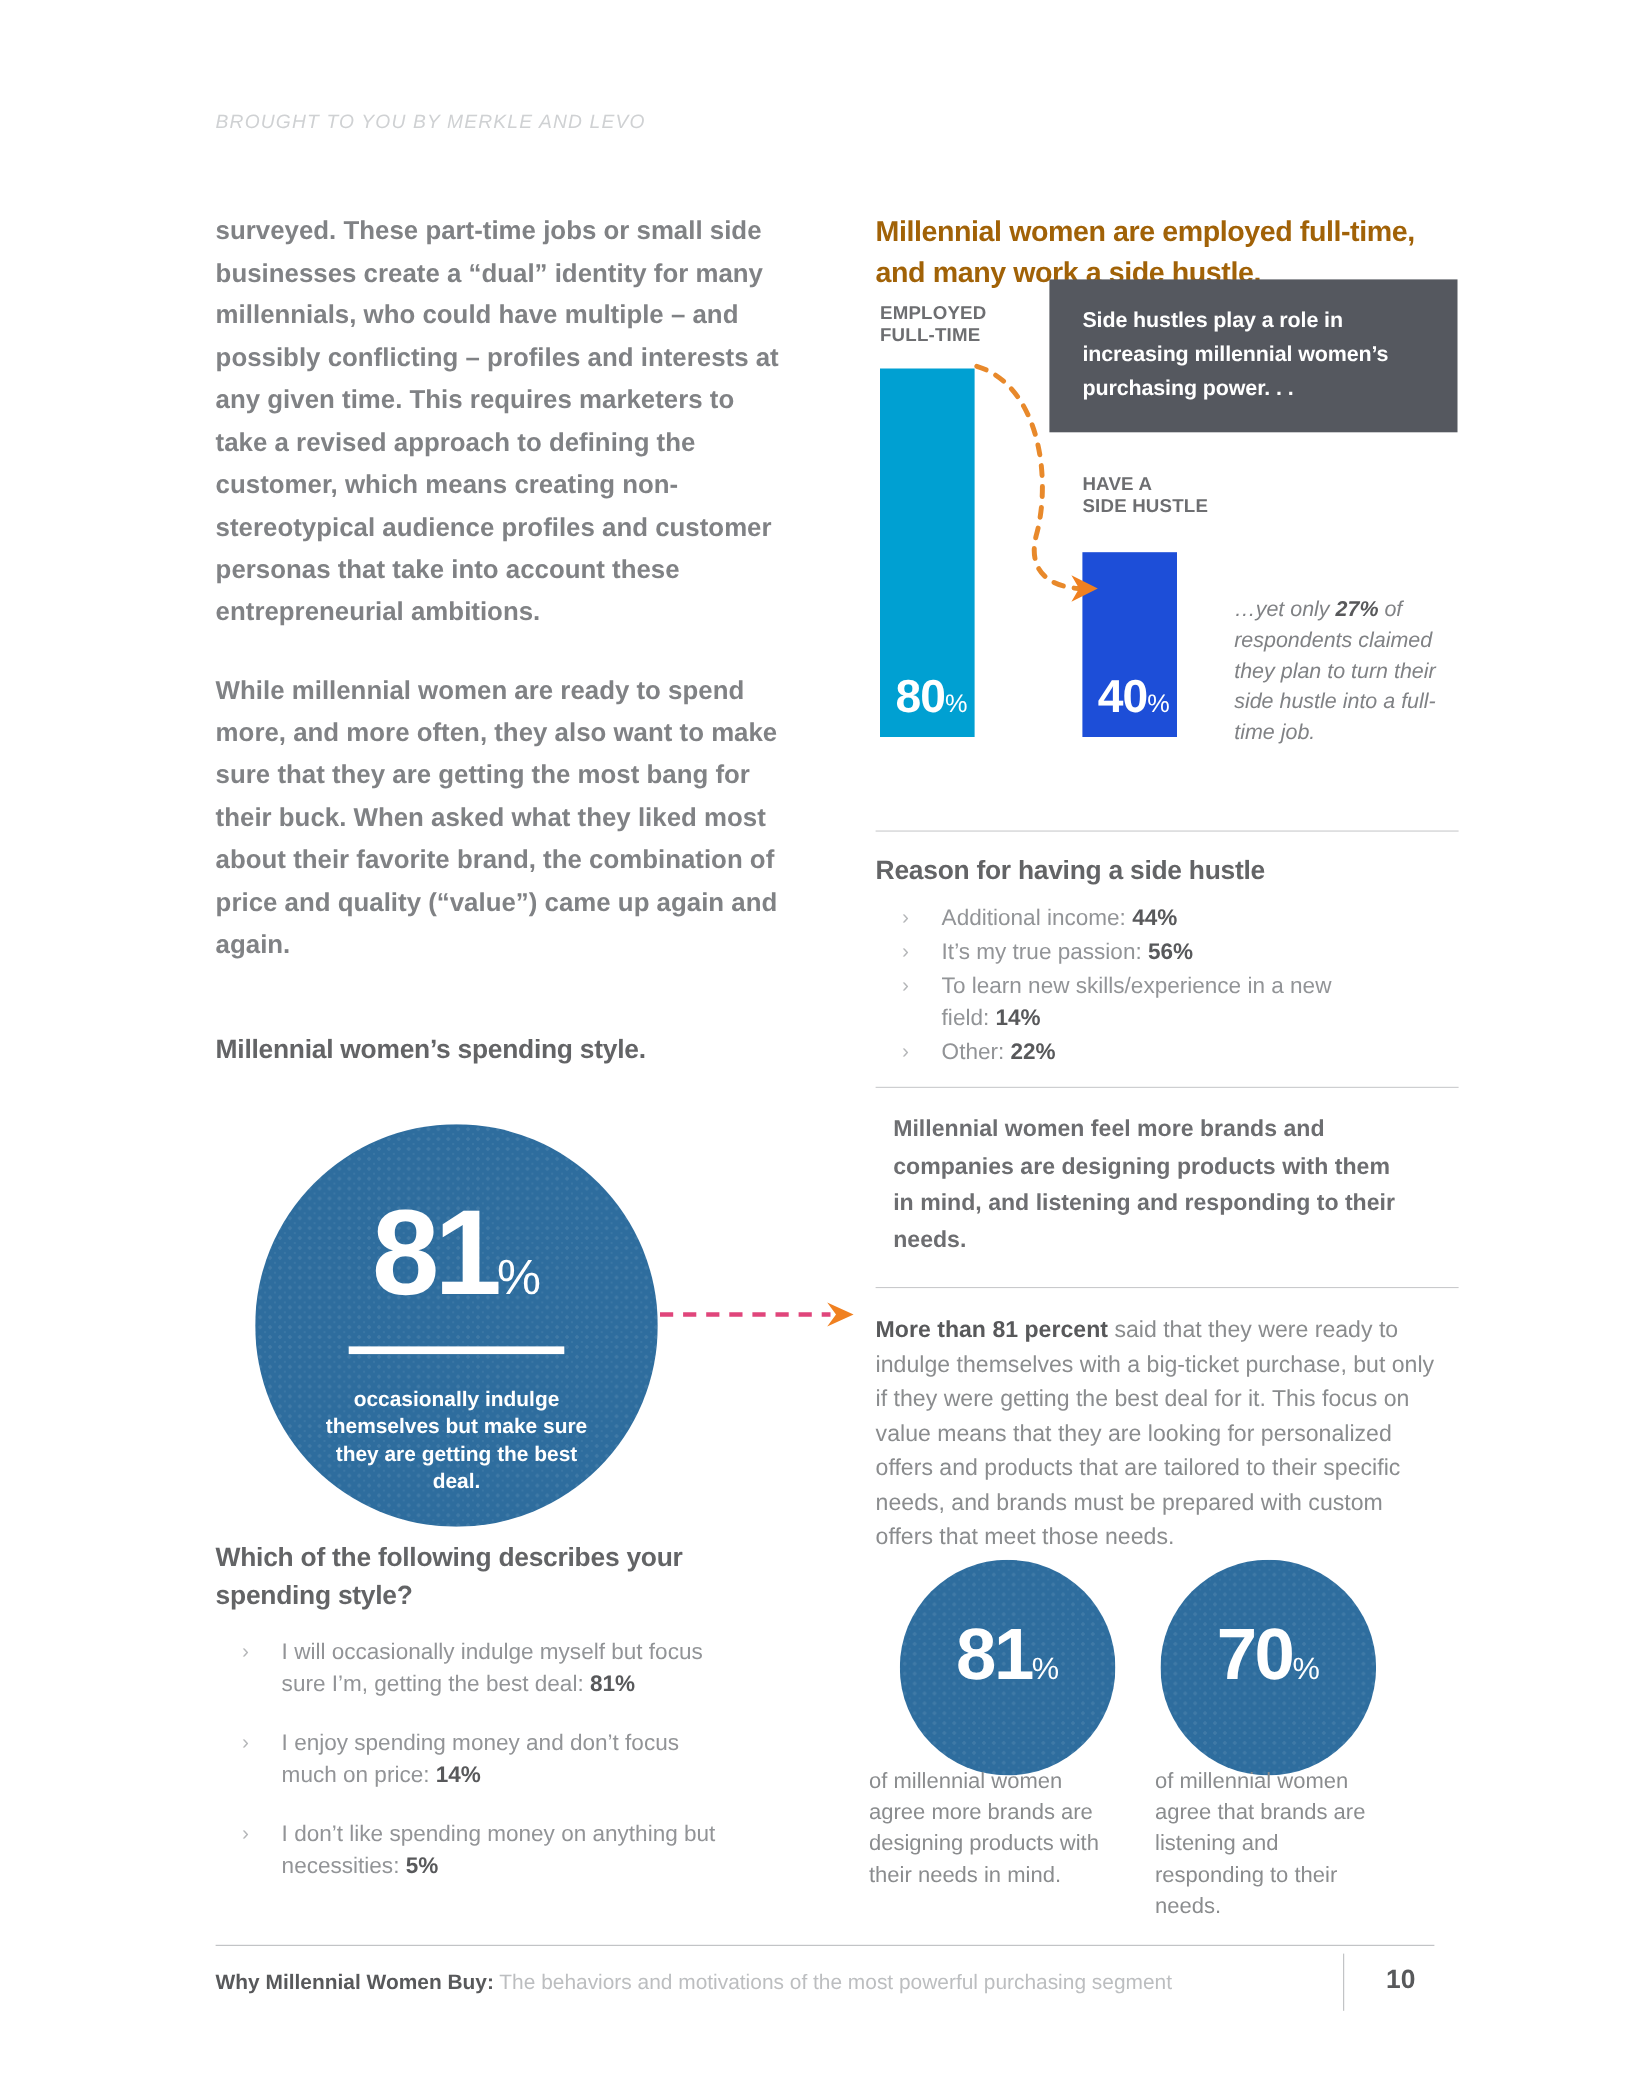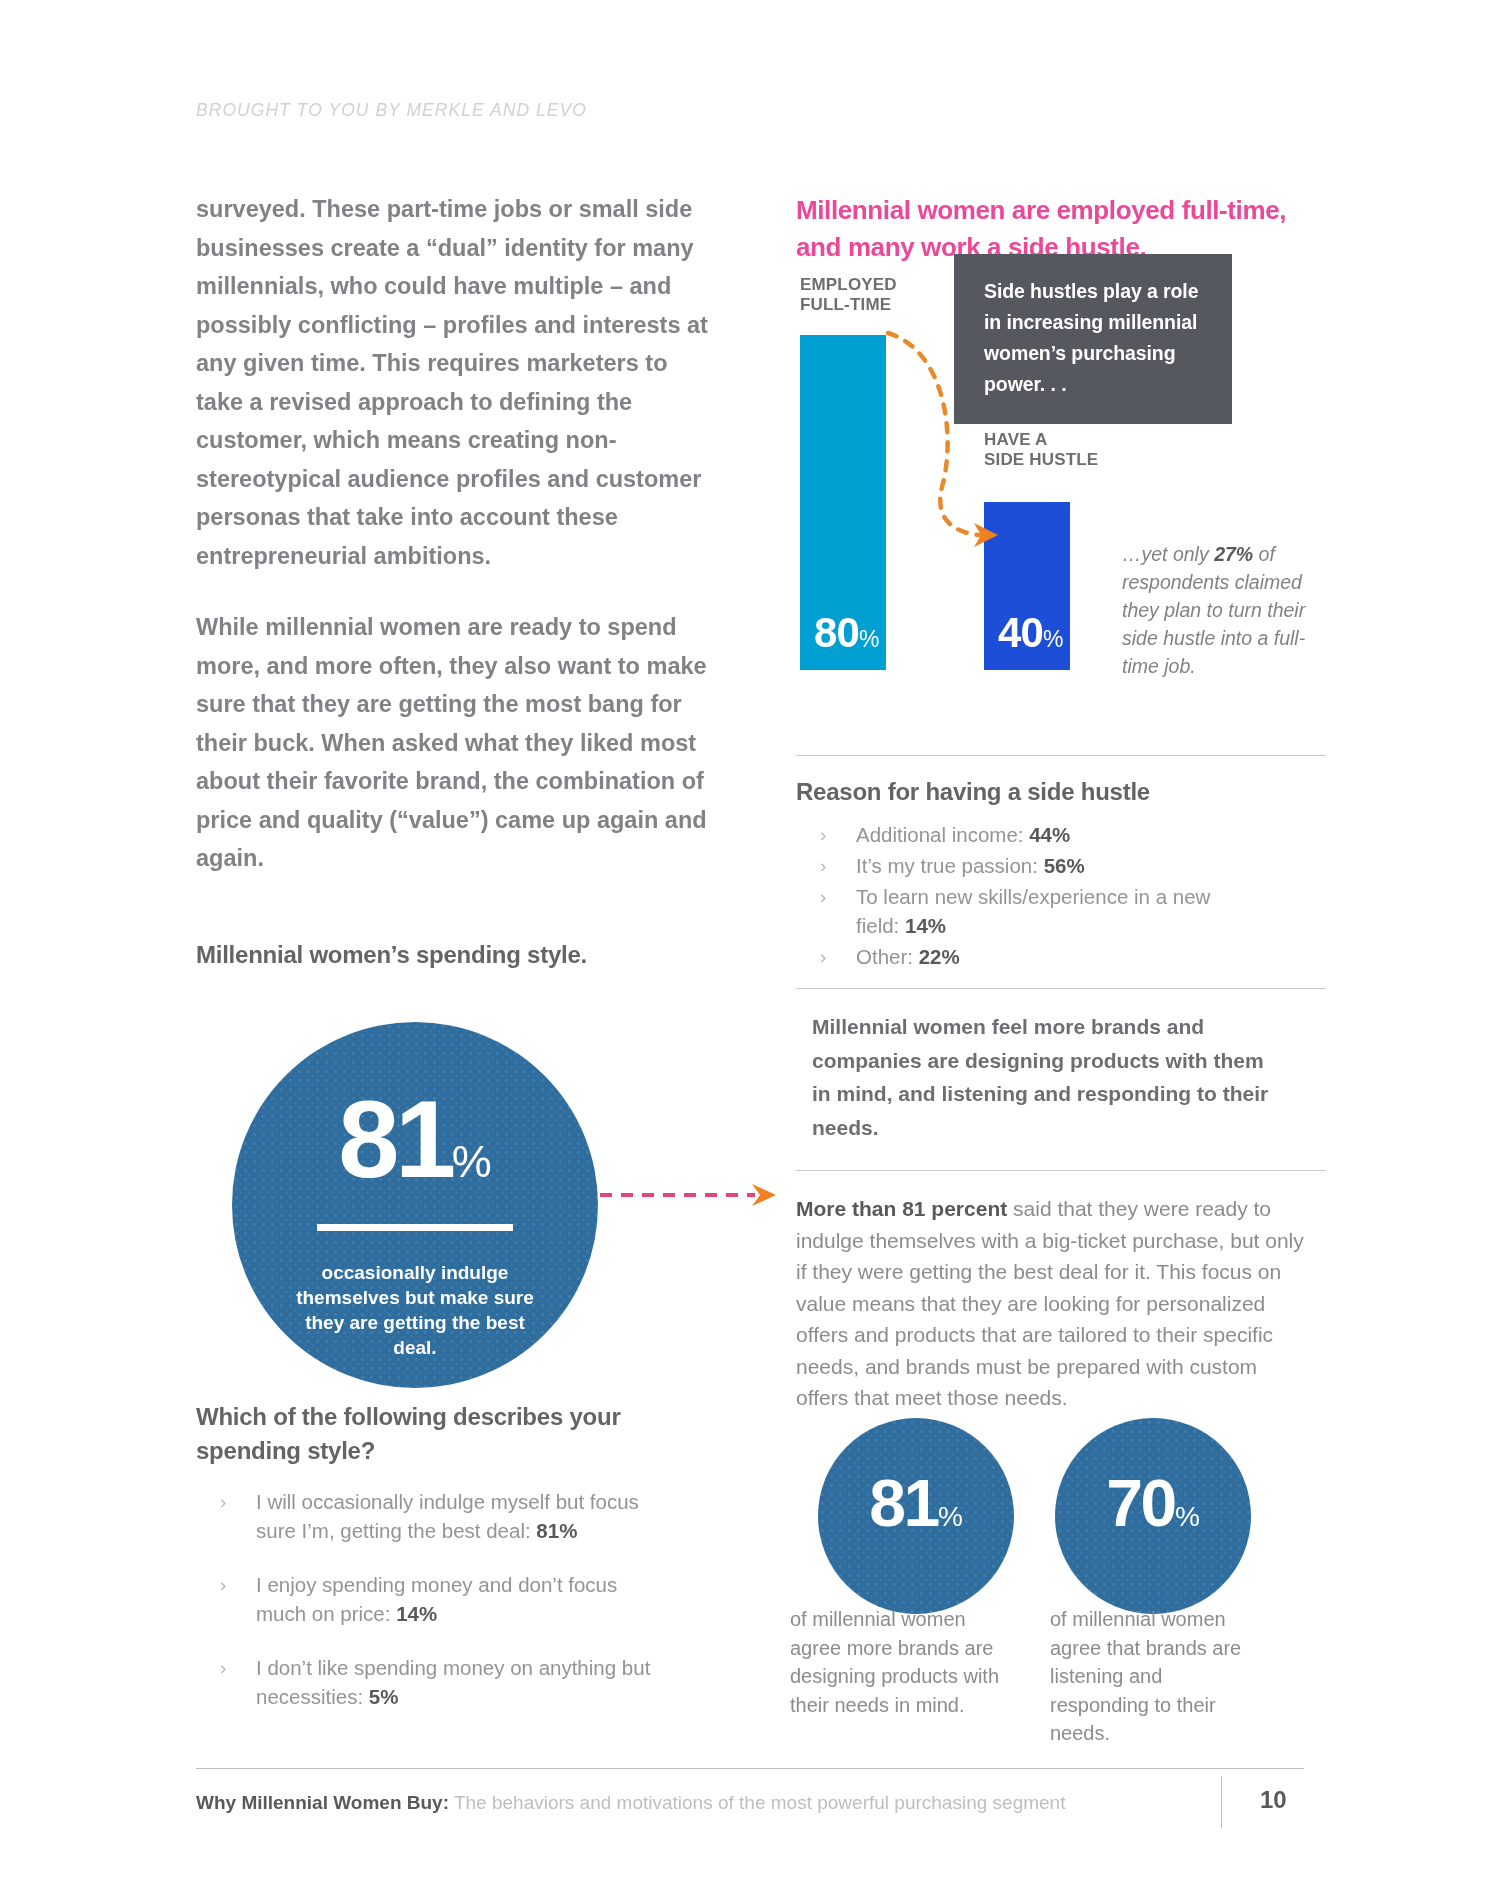"Millennial women are employed full-time," h2.col-head { color: #ec4899 -> #a16207 }
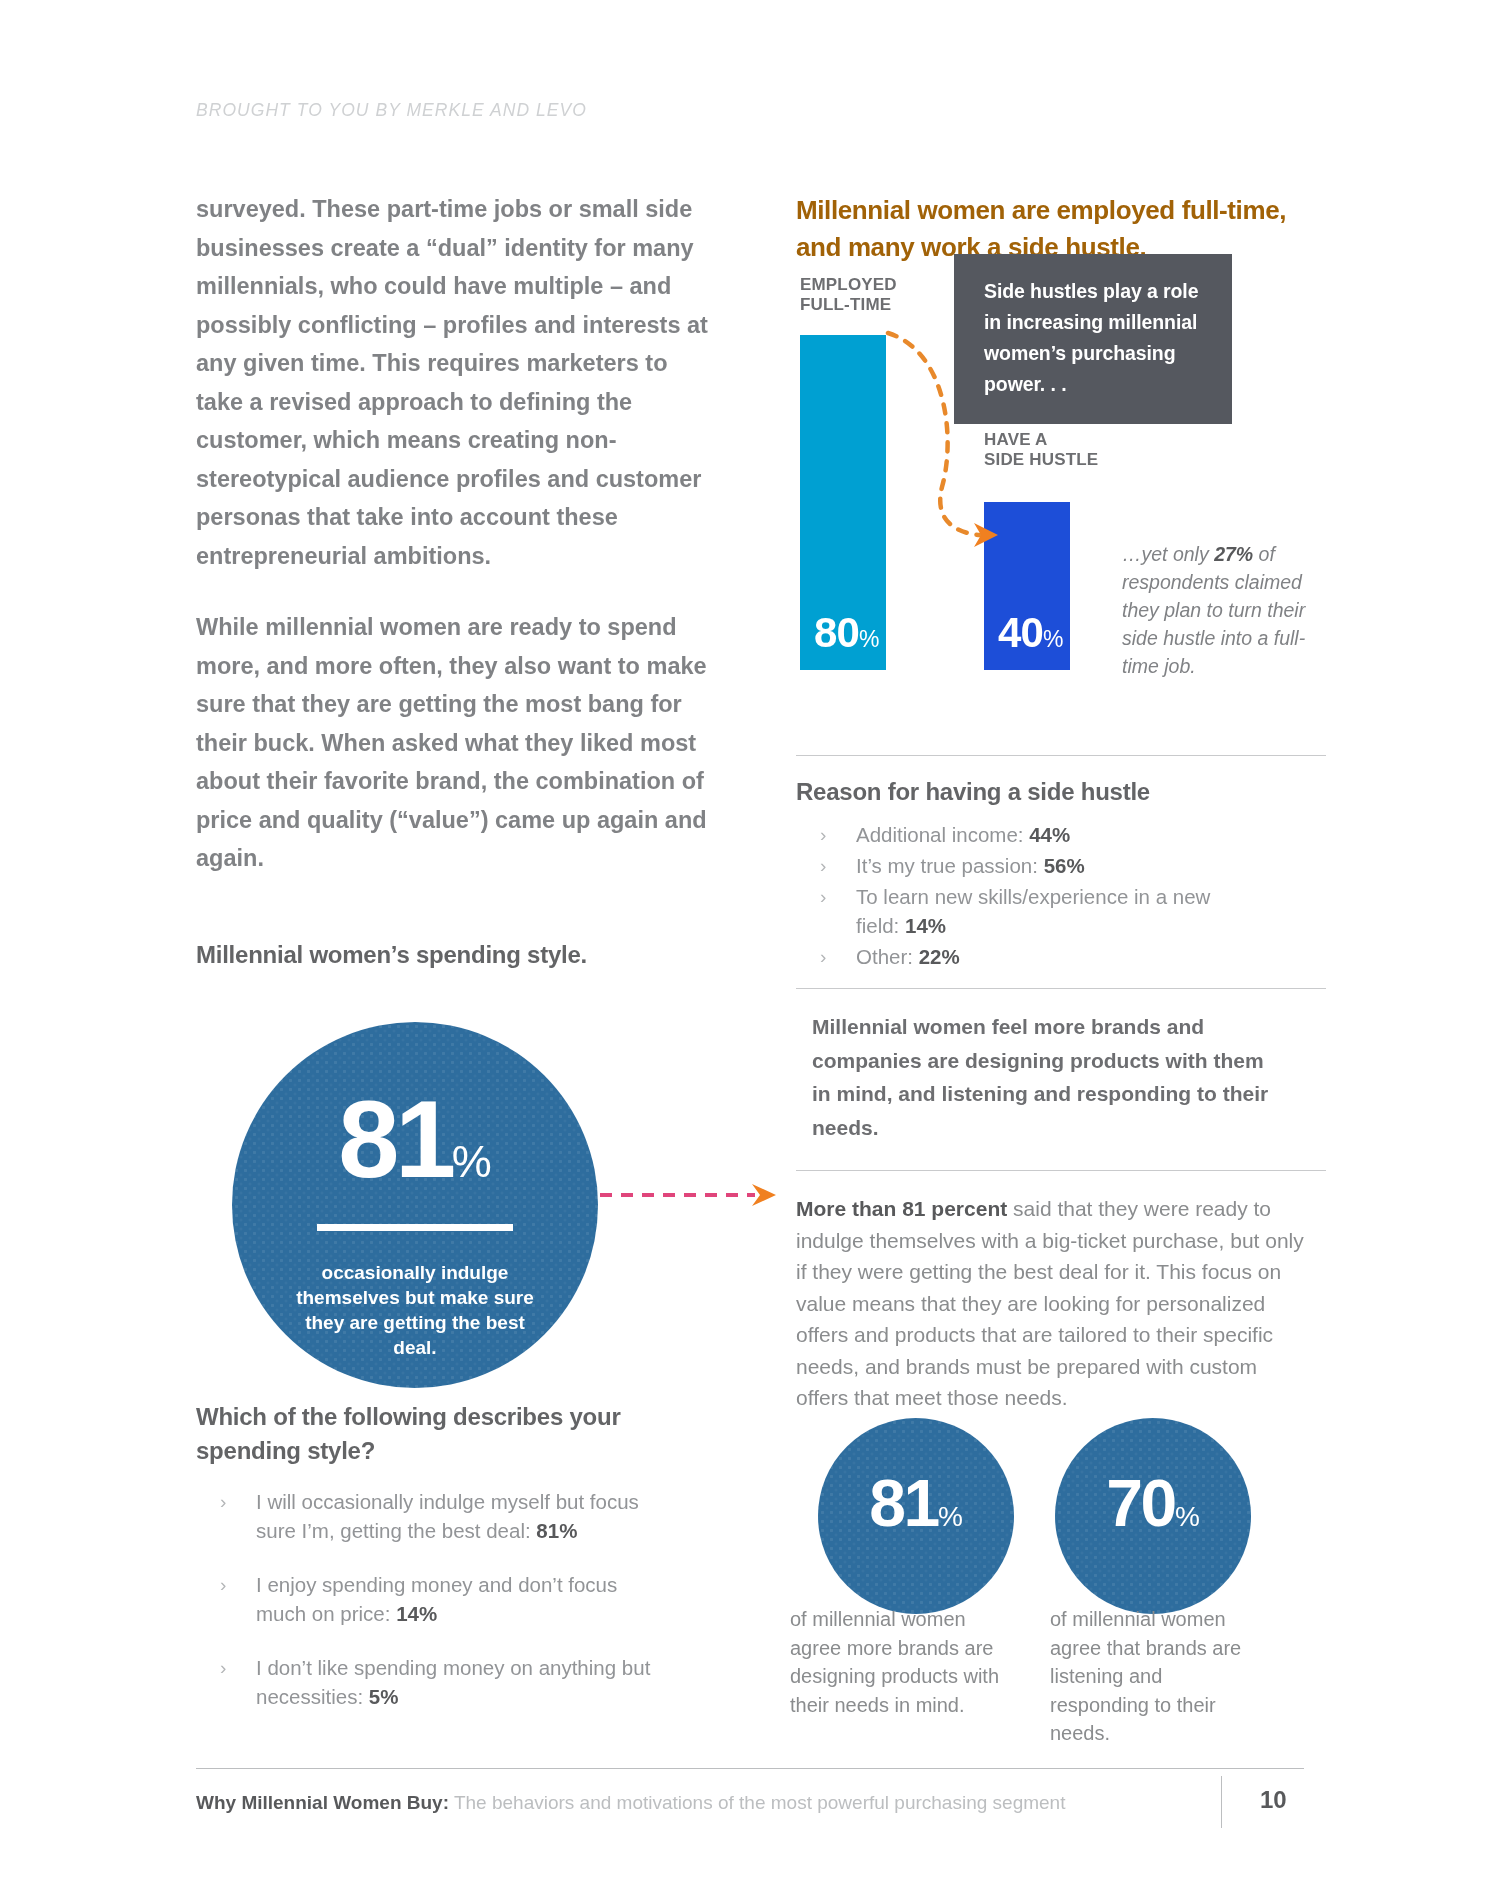"Side hustles play a role" div.callout-box { width: 278px -> 371px }
